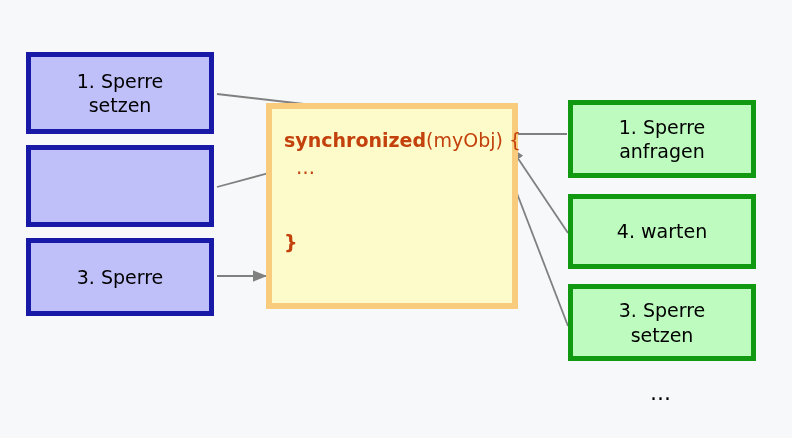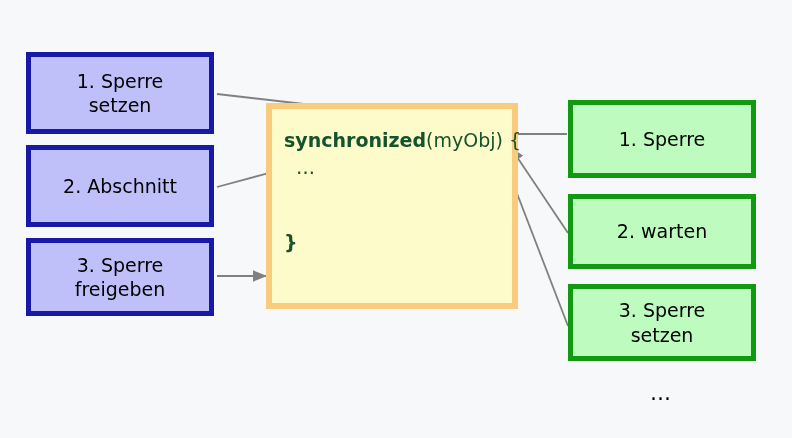"synchronized(myObj) {" .code-box { color: #14532d -> #c2410c }
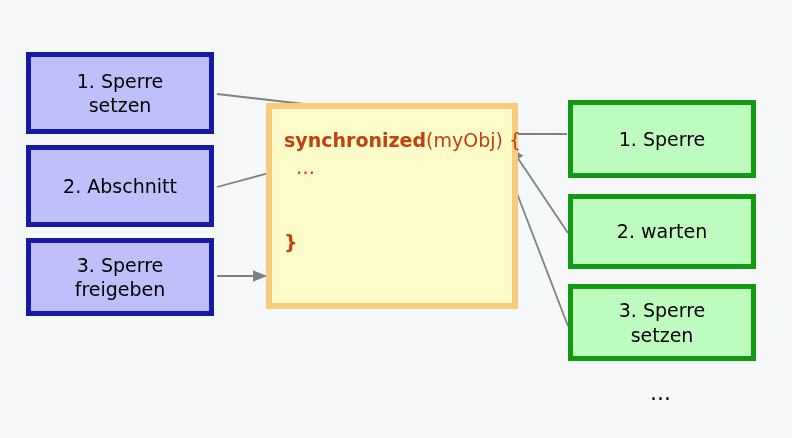"anfragen" span.line { html: none -> <span>anfragen</span> }
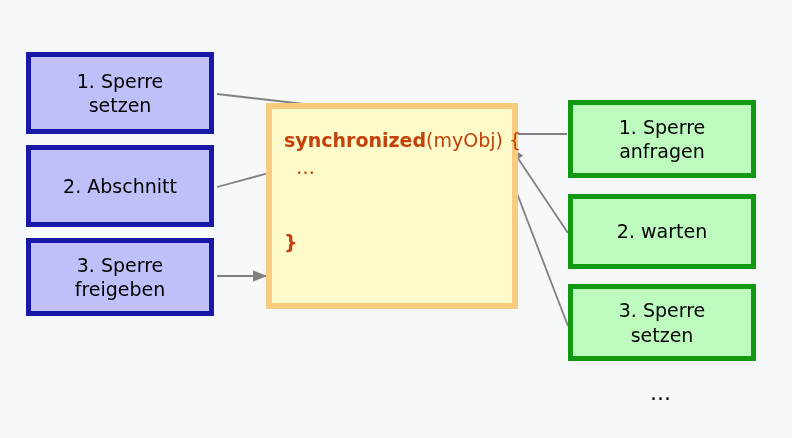"2. Abschnitt" span.line { html: <span>2. Abschnitt</span> -> none }
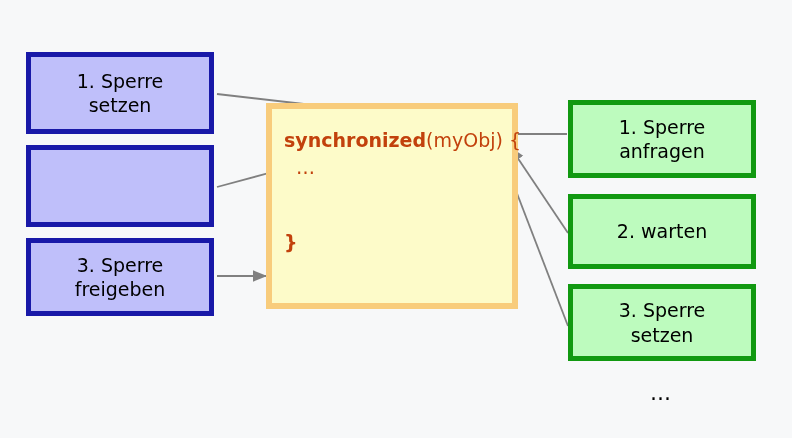"2. warten" span.line { text: 2 -> 4 }
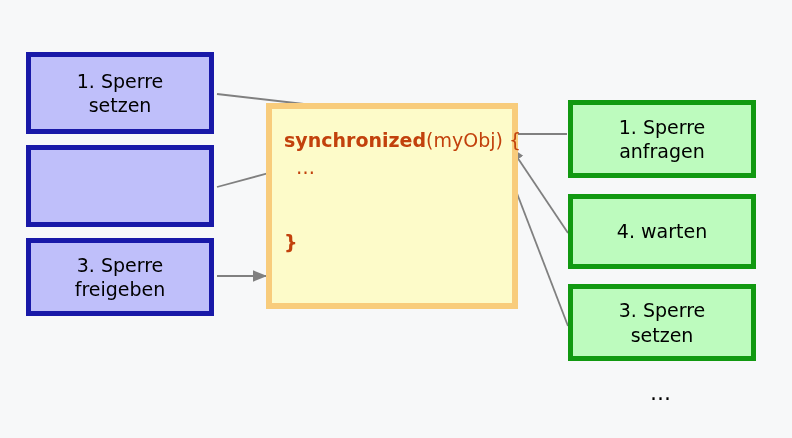"freigeben" span.line { html: <span>freigeben</span> -> none }
